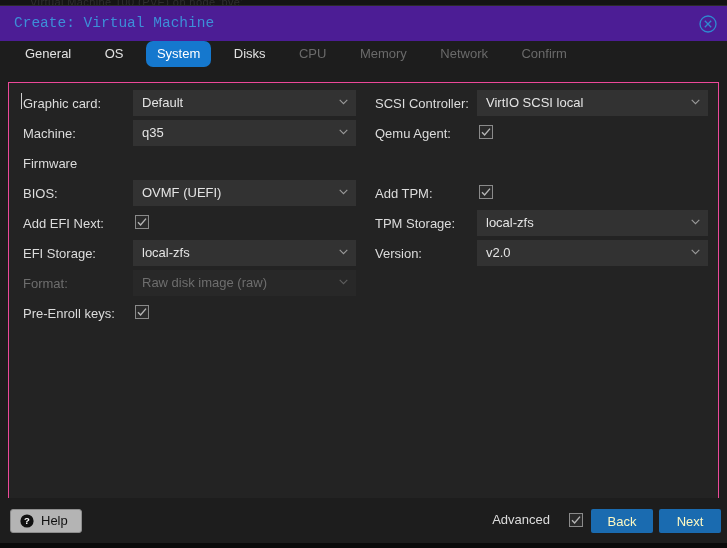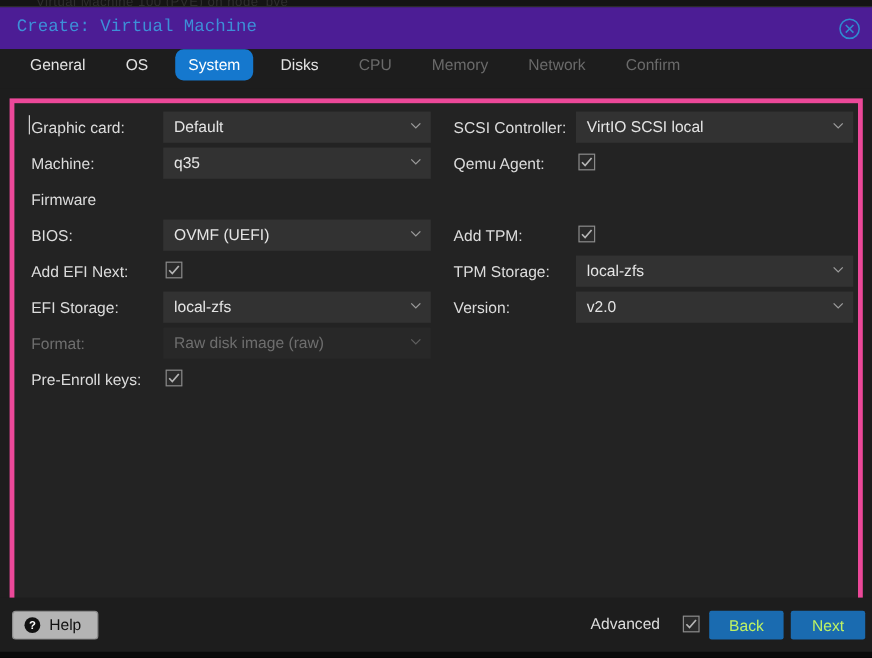"Graphic card:" .content { border: 4px solid #ec4899 -> 1px solid #ec4899 }
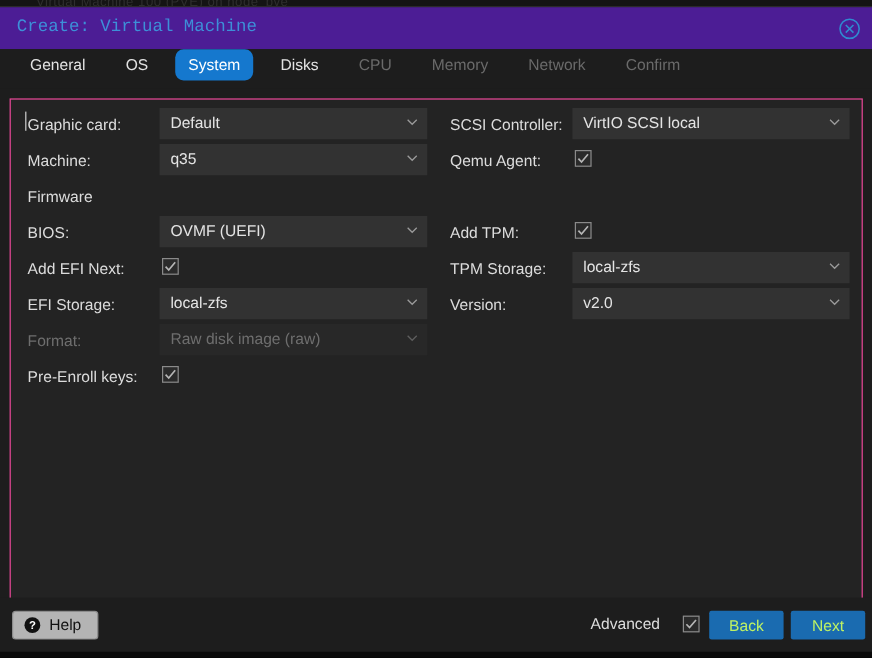"Back" .btn { color: #bef264 -> #fef9c3 }
